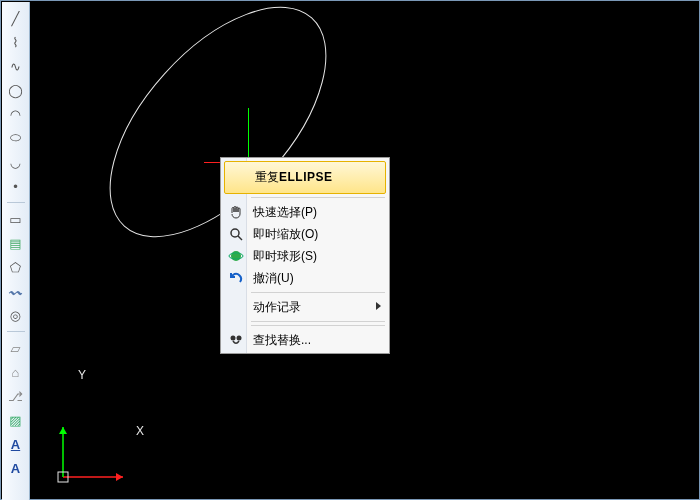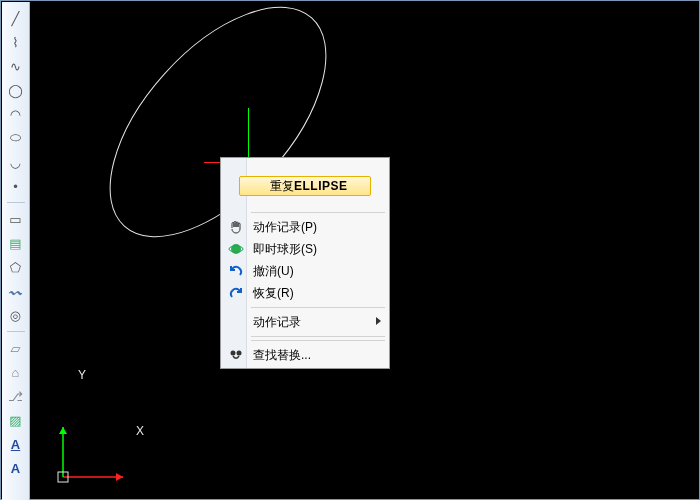"重复ELLIPSE" .mi.hl { height: 20px -> 33px; margin: 16px -> 1px }
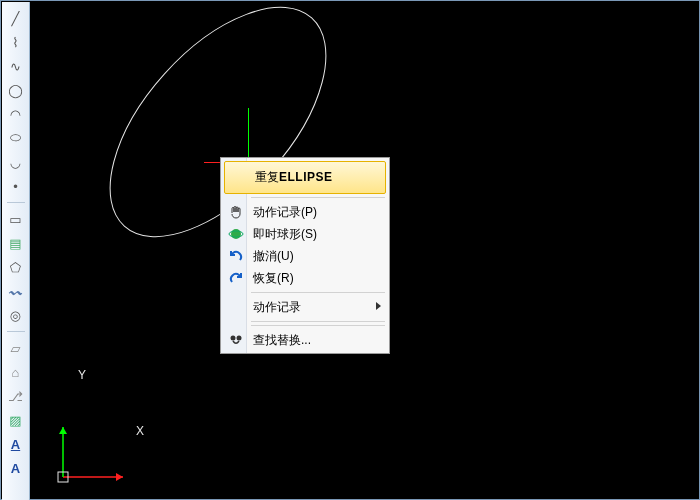"动作记录(P)" span { text: 动作记录 -> 快速选择 }
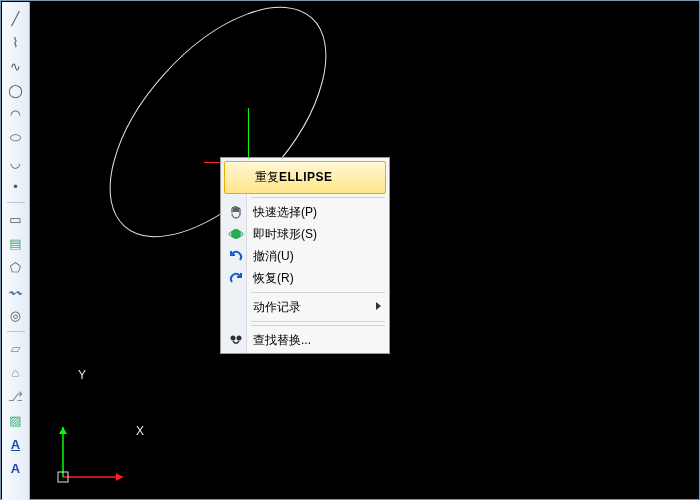"即时缩放(O)" div.mi { html: none -> <div> <span> <svg> <circle></circle> <line></line> </svg> </span> <span>即时缩放(O)</span> </div> }
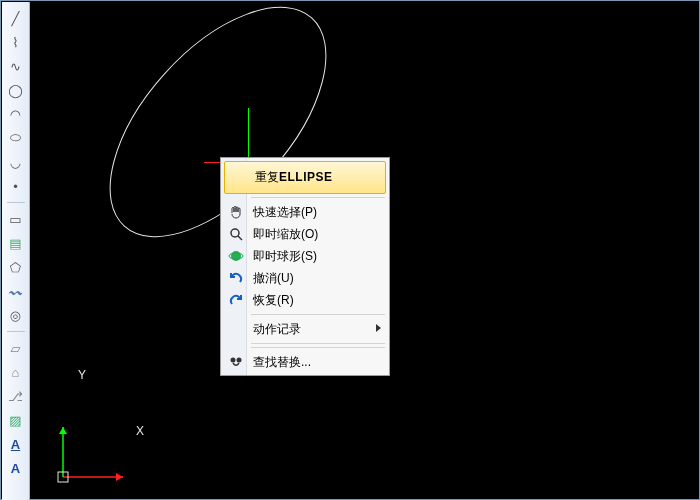"恢复(R)" div.mi { html: <div> <span> <svg> <path></path> </svg> </span> <span>恢复(R)</span> </div> -> none }
